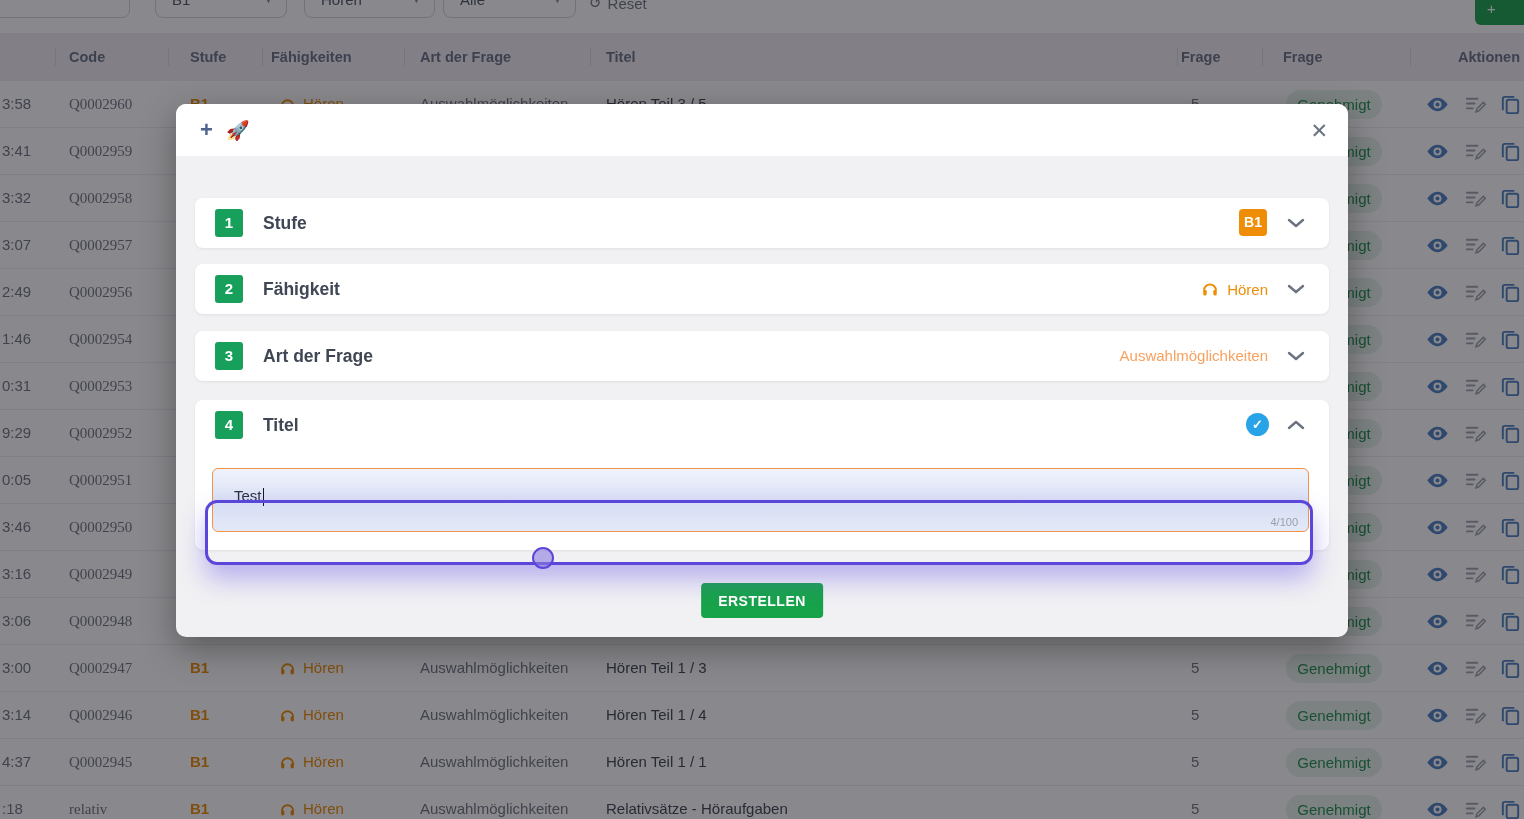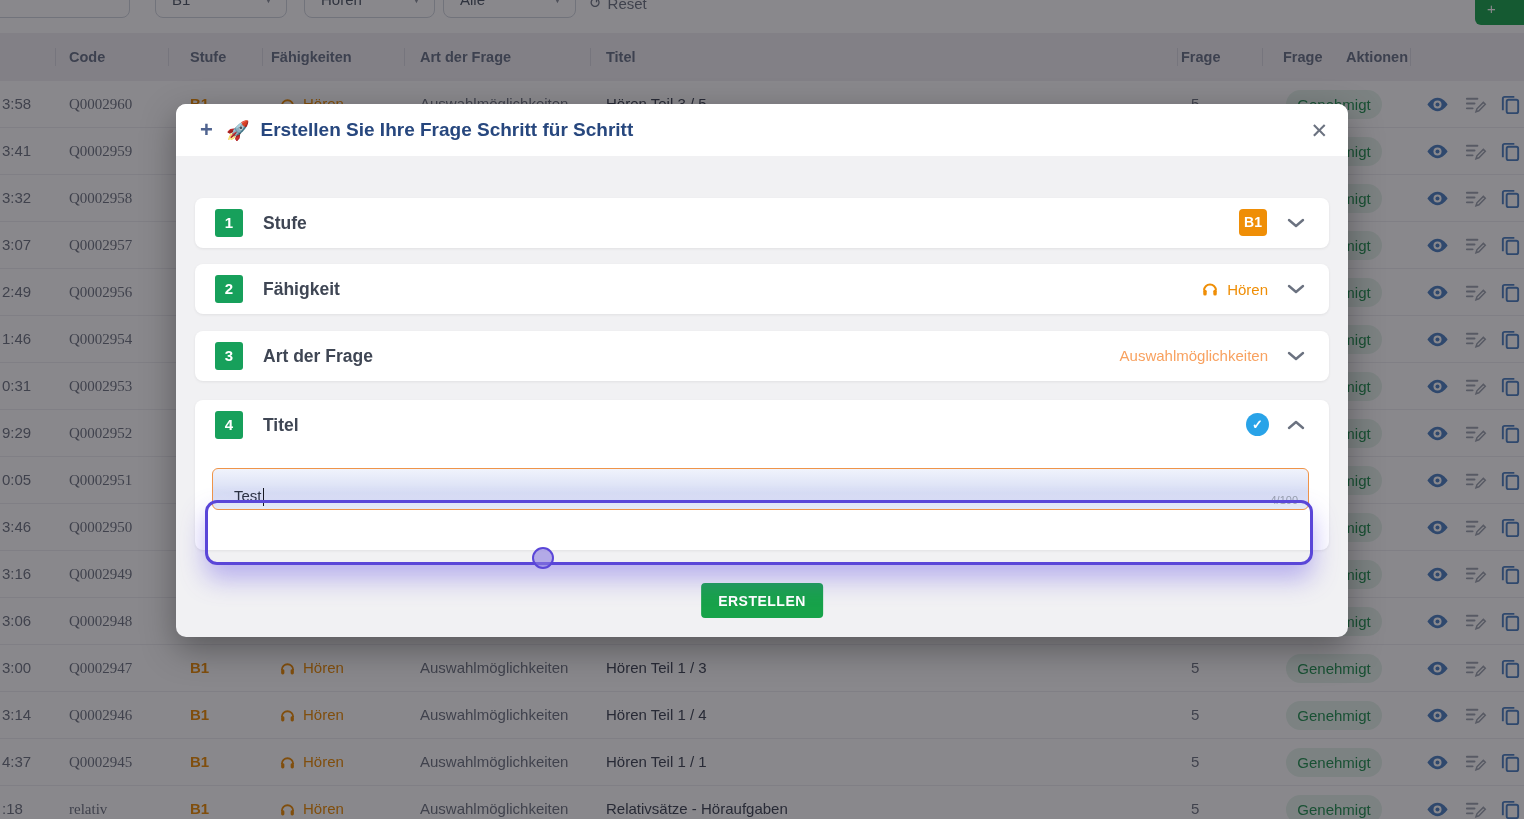"Aktionen" span.h { left: 1346px -> 1458px }
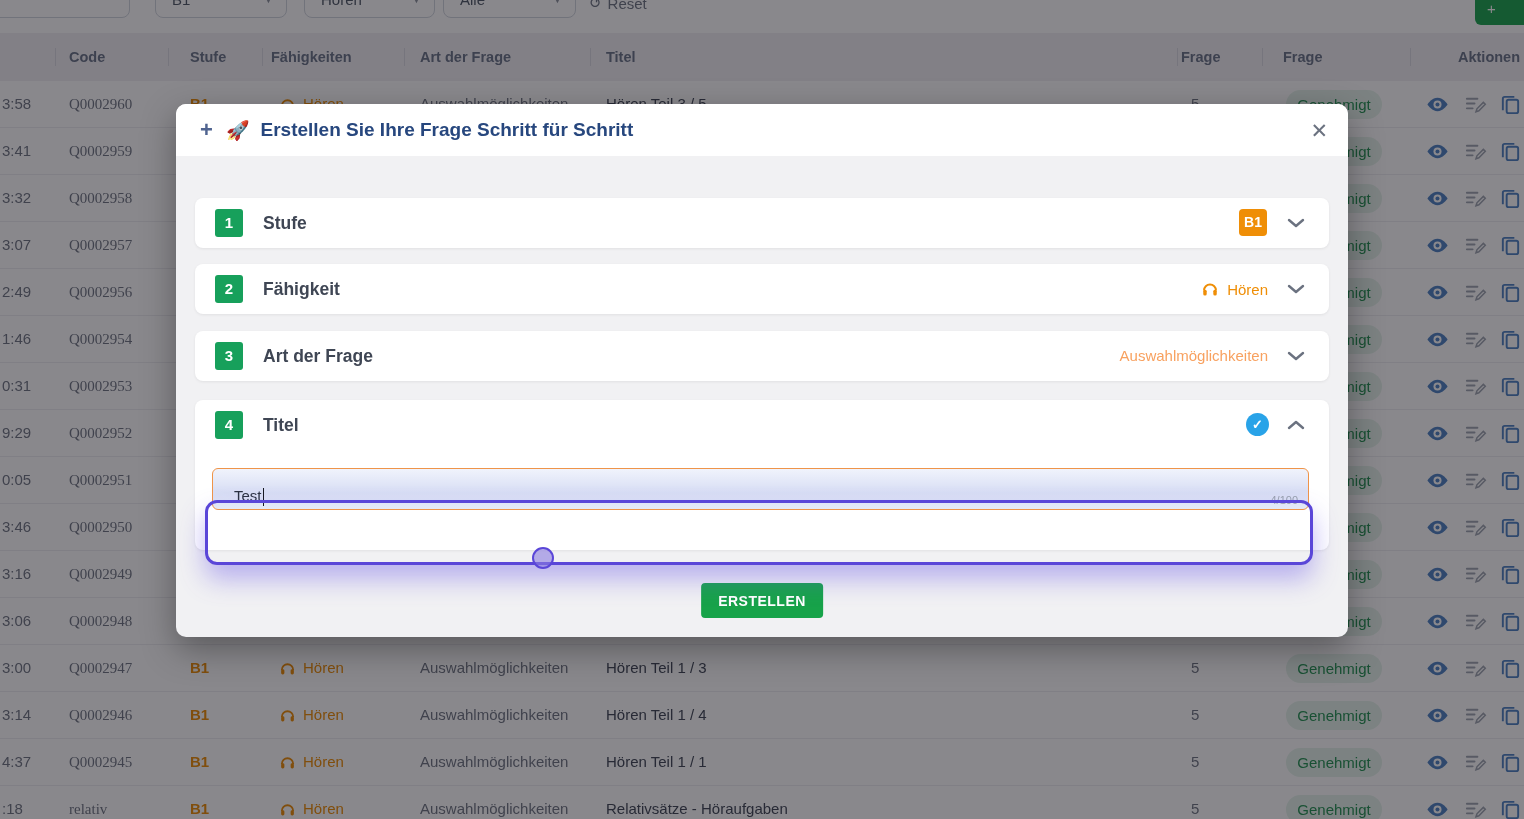"Erstellen Sie Ihre Frage Schritt" span { html: <span>Erstellen Sie Ihre Frage Schritt für Schritt</span> -> none }
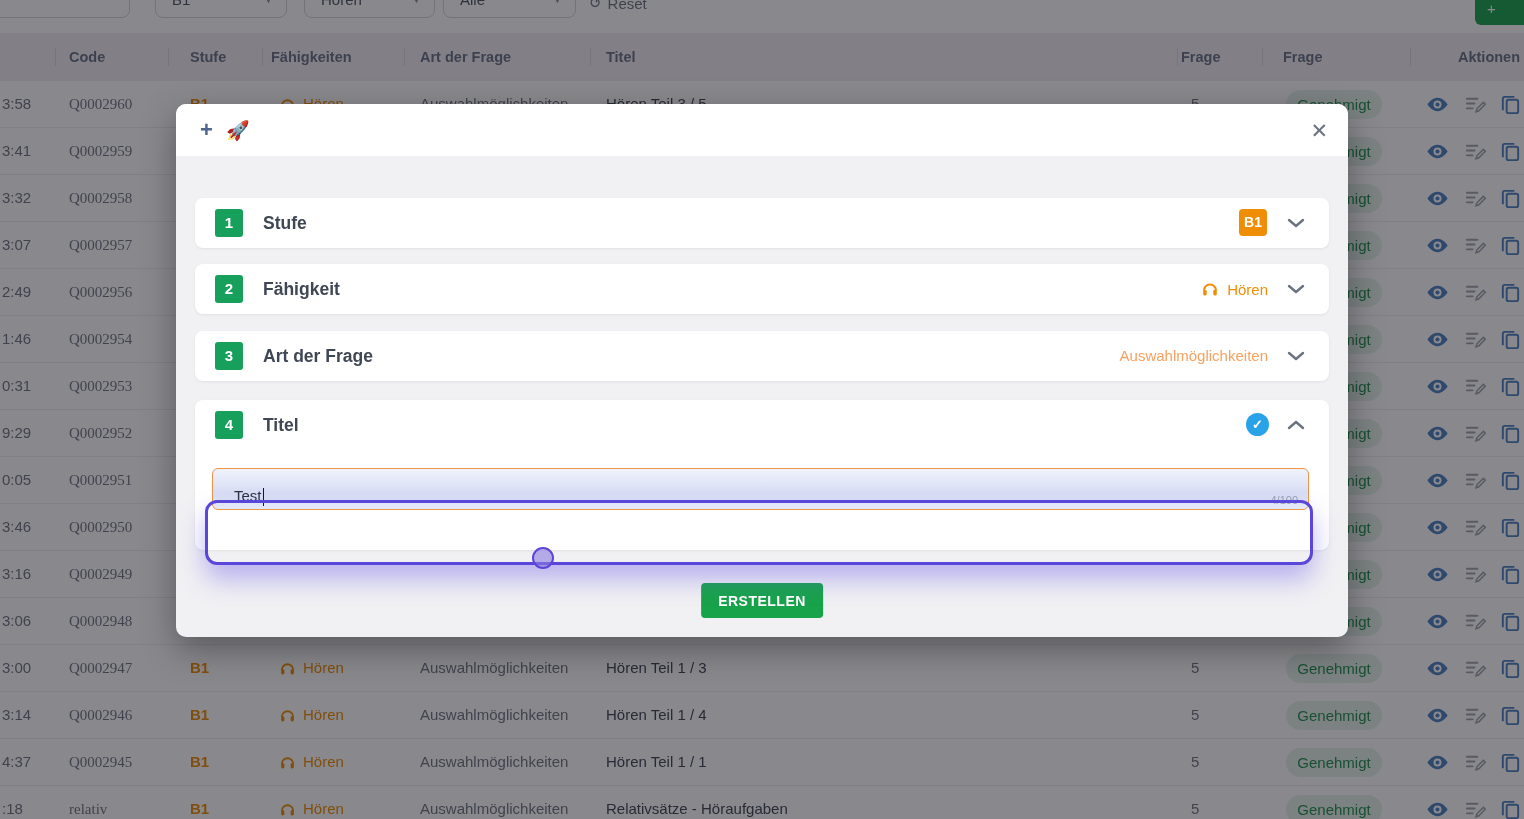"Test" #title-input { height: 42px -> 64px }
